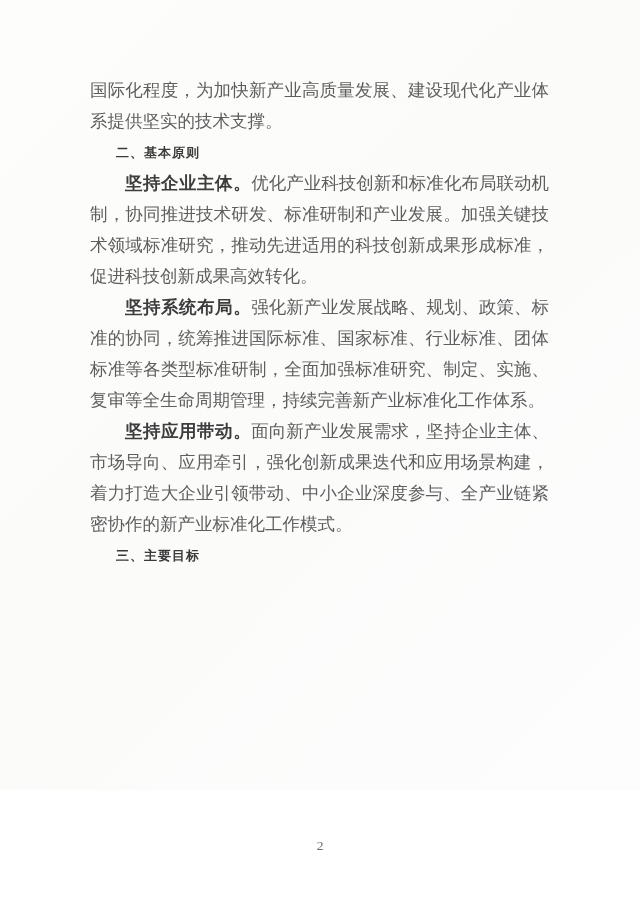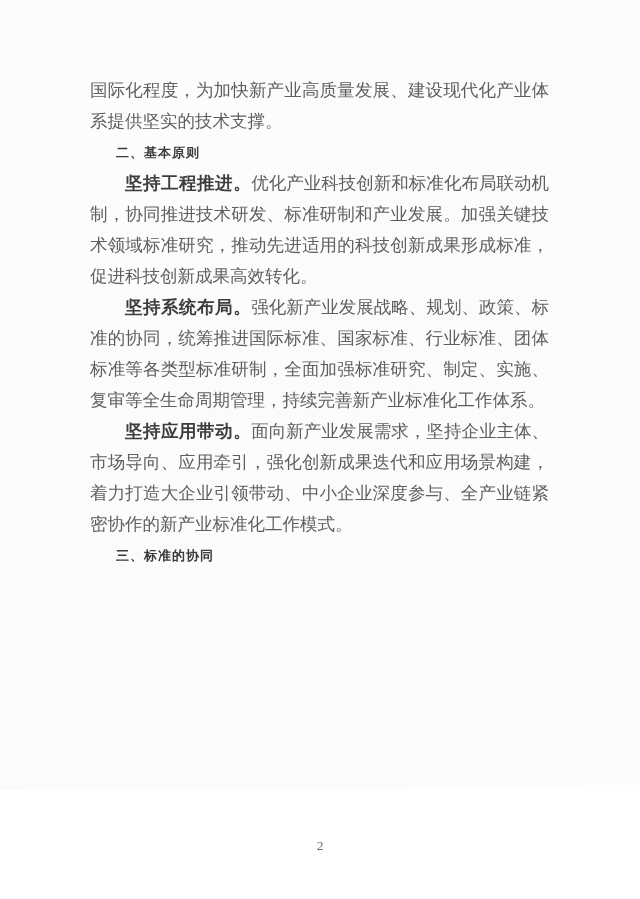"坚持工程推进。" strong.lead { text: 工程推进 -> 企业主体 }
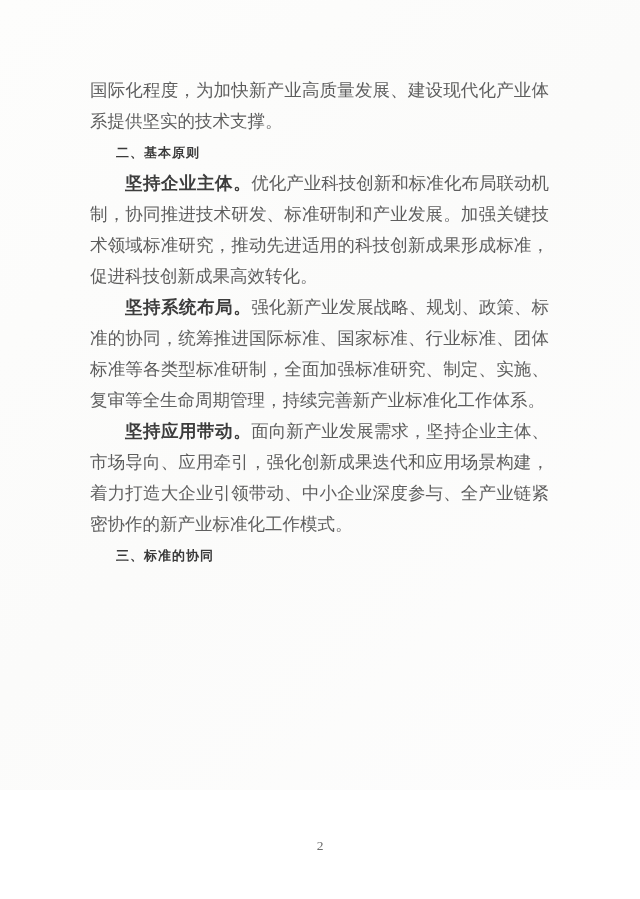"三、标准的协同" h2.heading { text: 标准的协同 -> 主要目标 }
